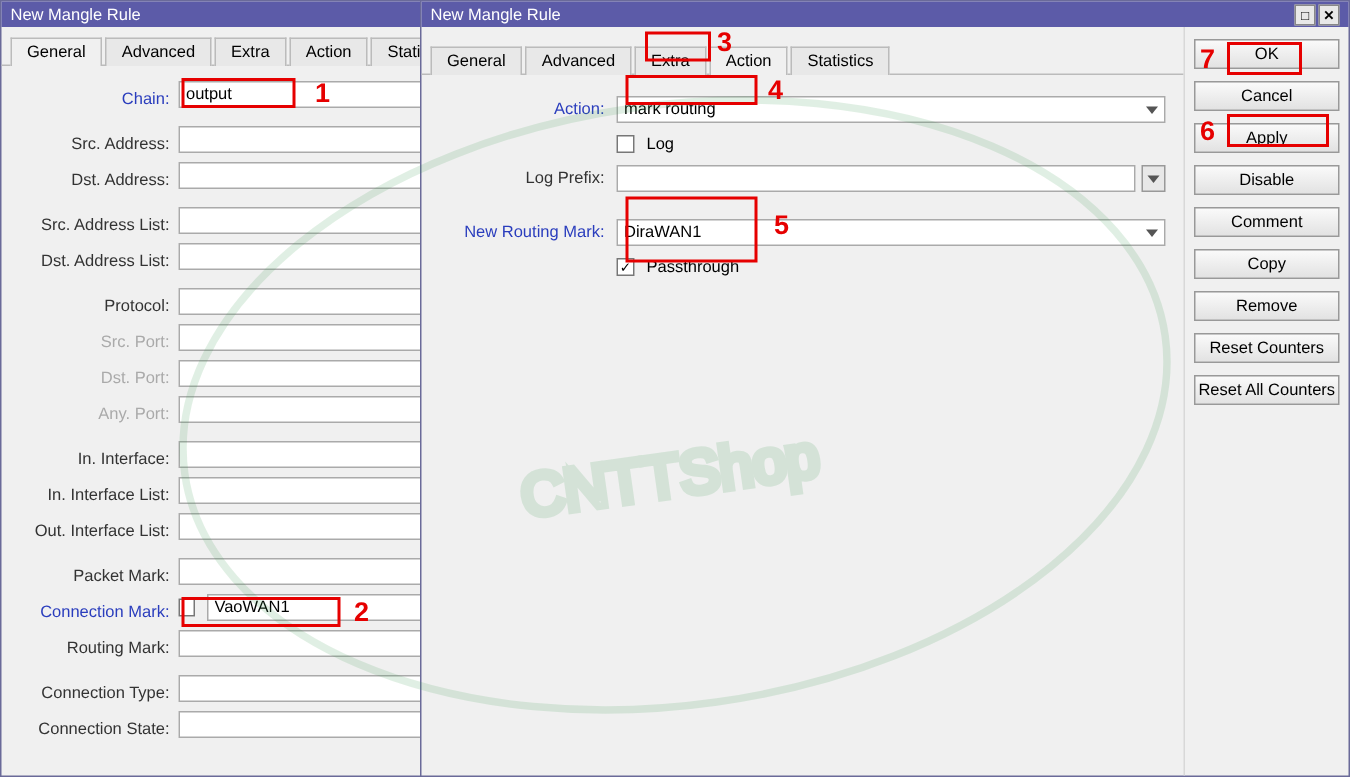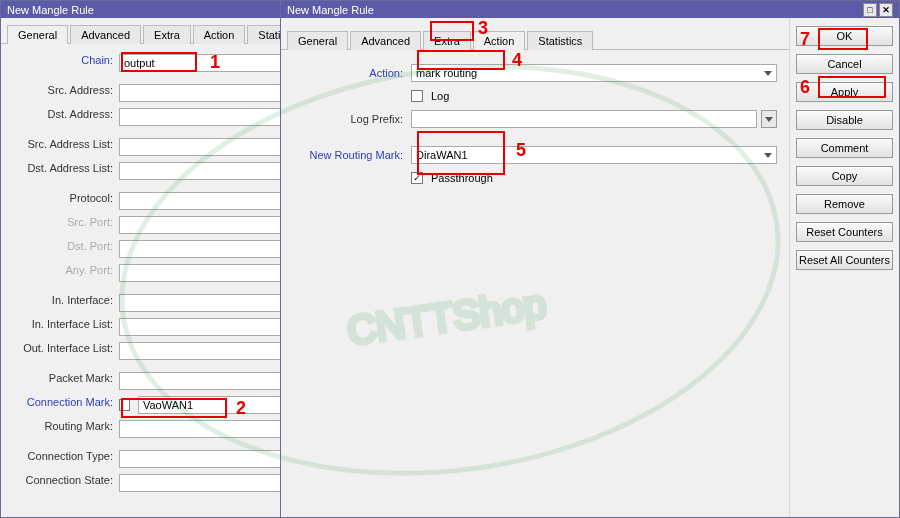"Chain:" .row { align-items: flex-start -> flex-end }
